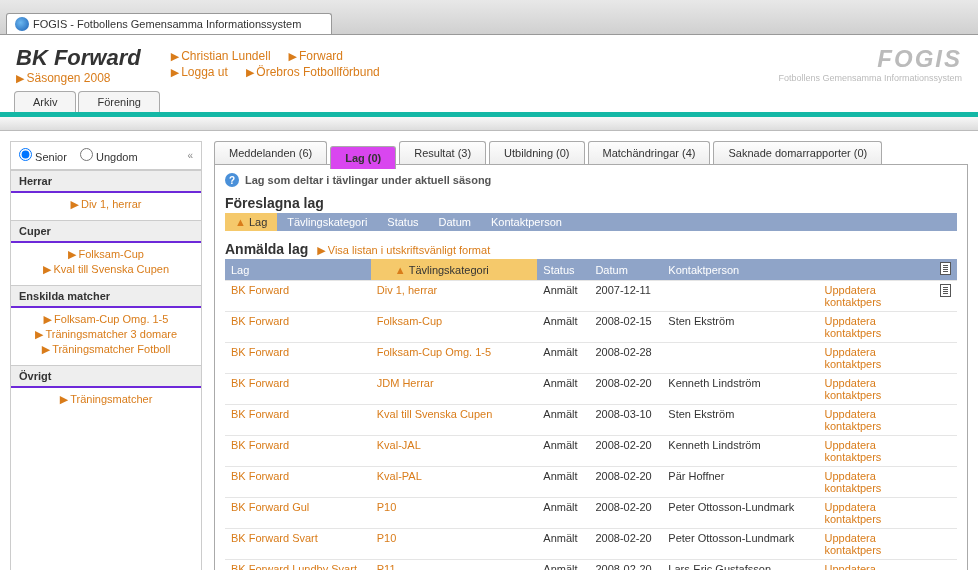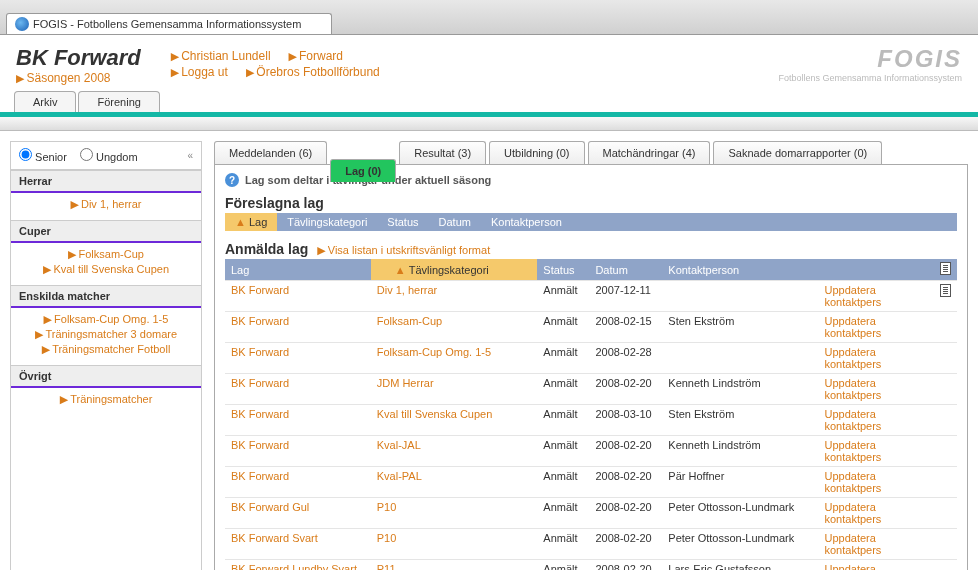"Lag (0)" .main-tab.active { background: #22c55e -> #d946ef; top: 18px -> 5px }
